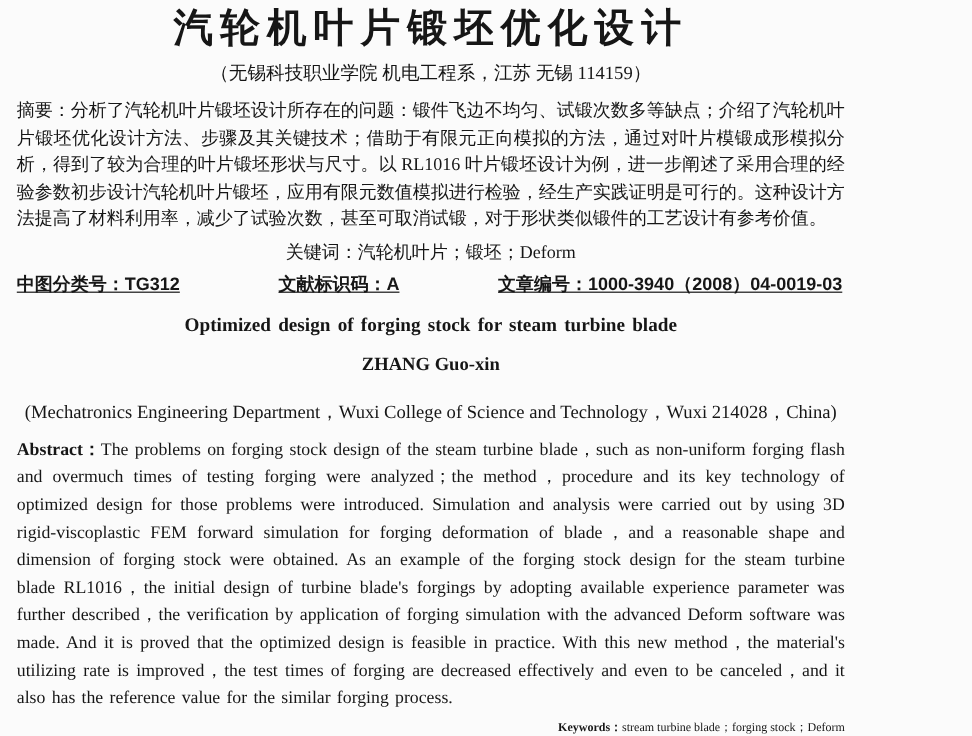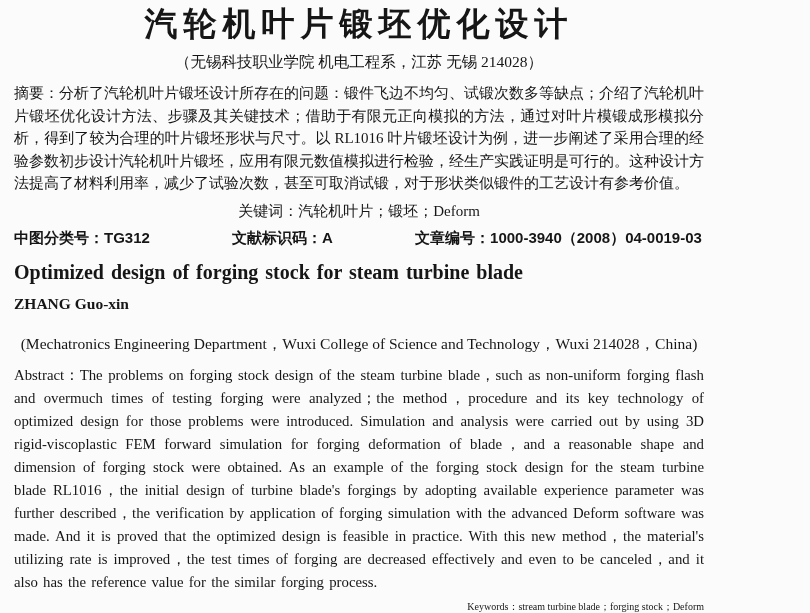"（无锡科技职业学院 机电工程系，江苏 无锡 214028）" div.affil-cn { text: 214028 -> 114159 }
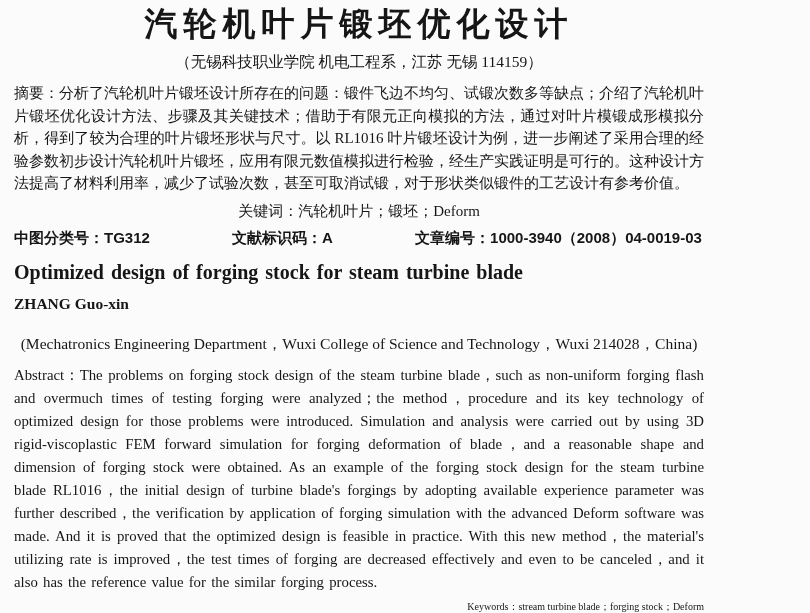"中图分类号：TG312" .meta-seg { text-decoration: none -> underline }
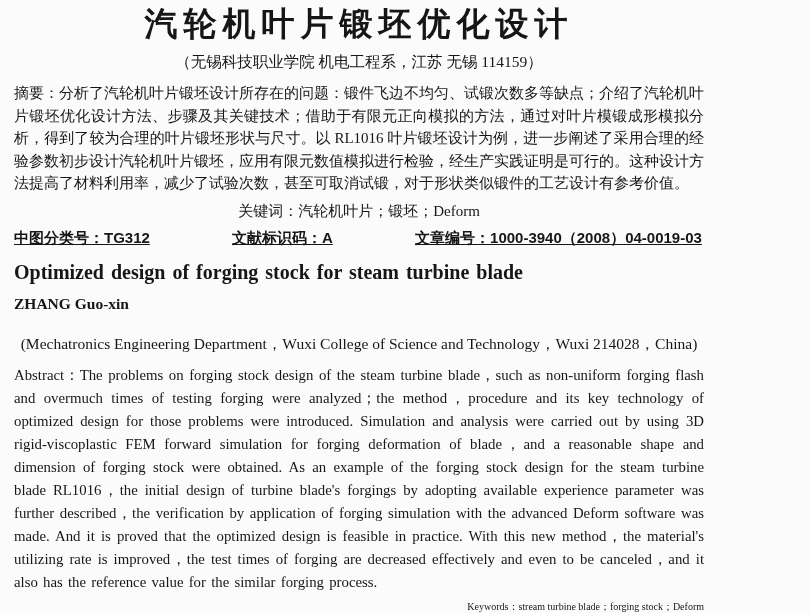"Optimized design of forging stock" .title-en { font-size: 20px -> 16px; text-align: left -> center }
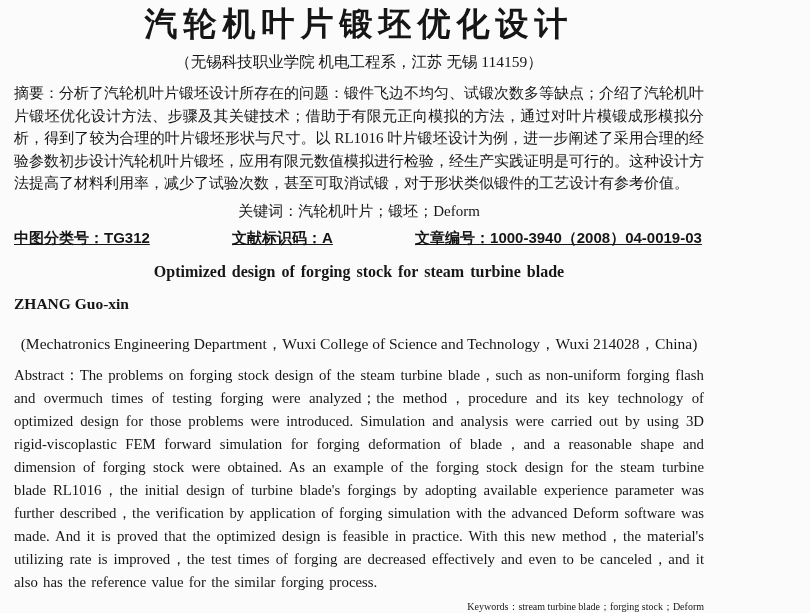"ZHANG Guo-xin" .author-en { text-align: left -> center }
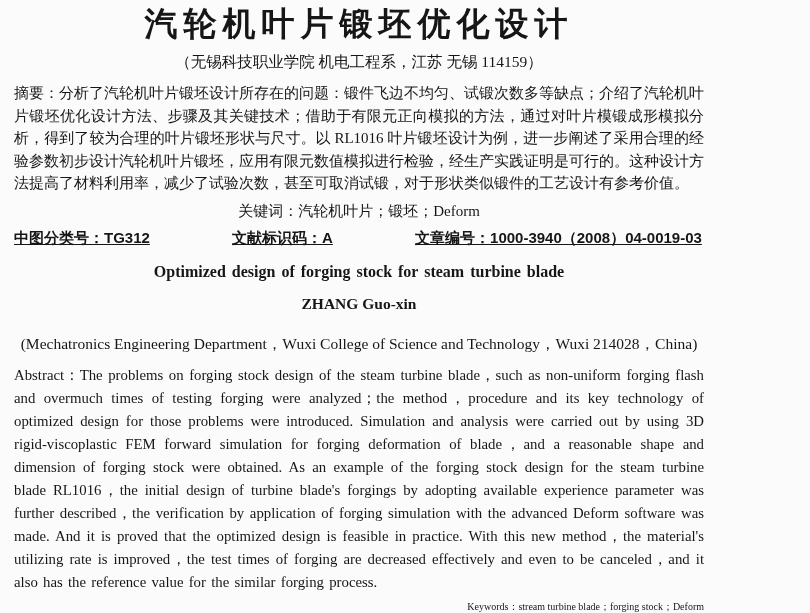"Abstract：" .label-en { font-weight: normal -> bold }
